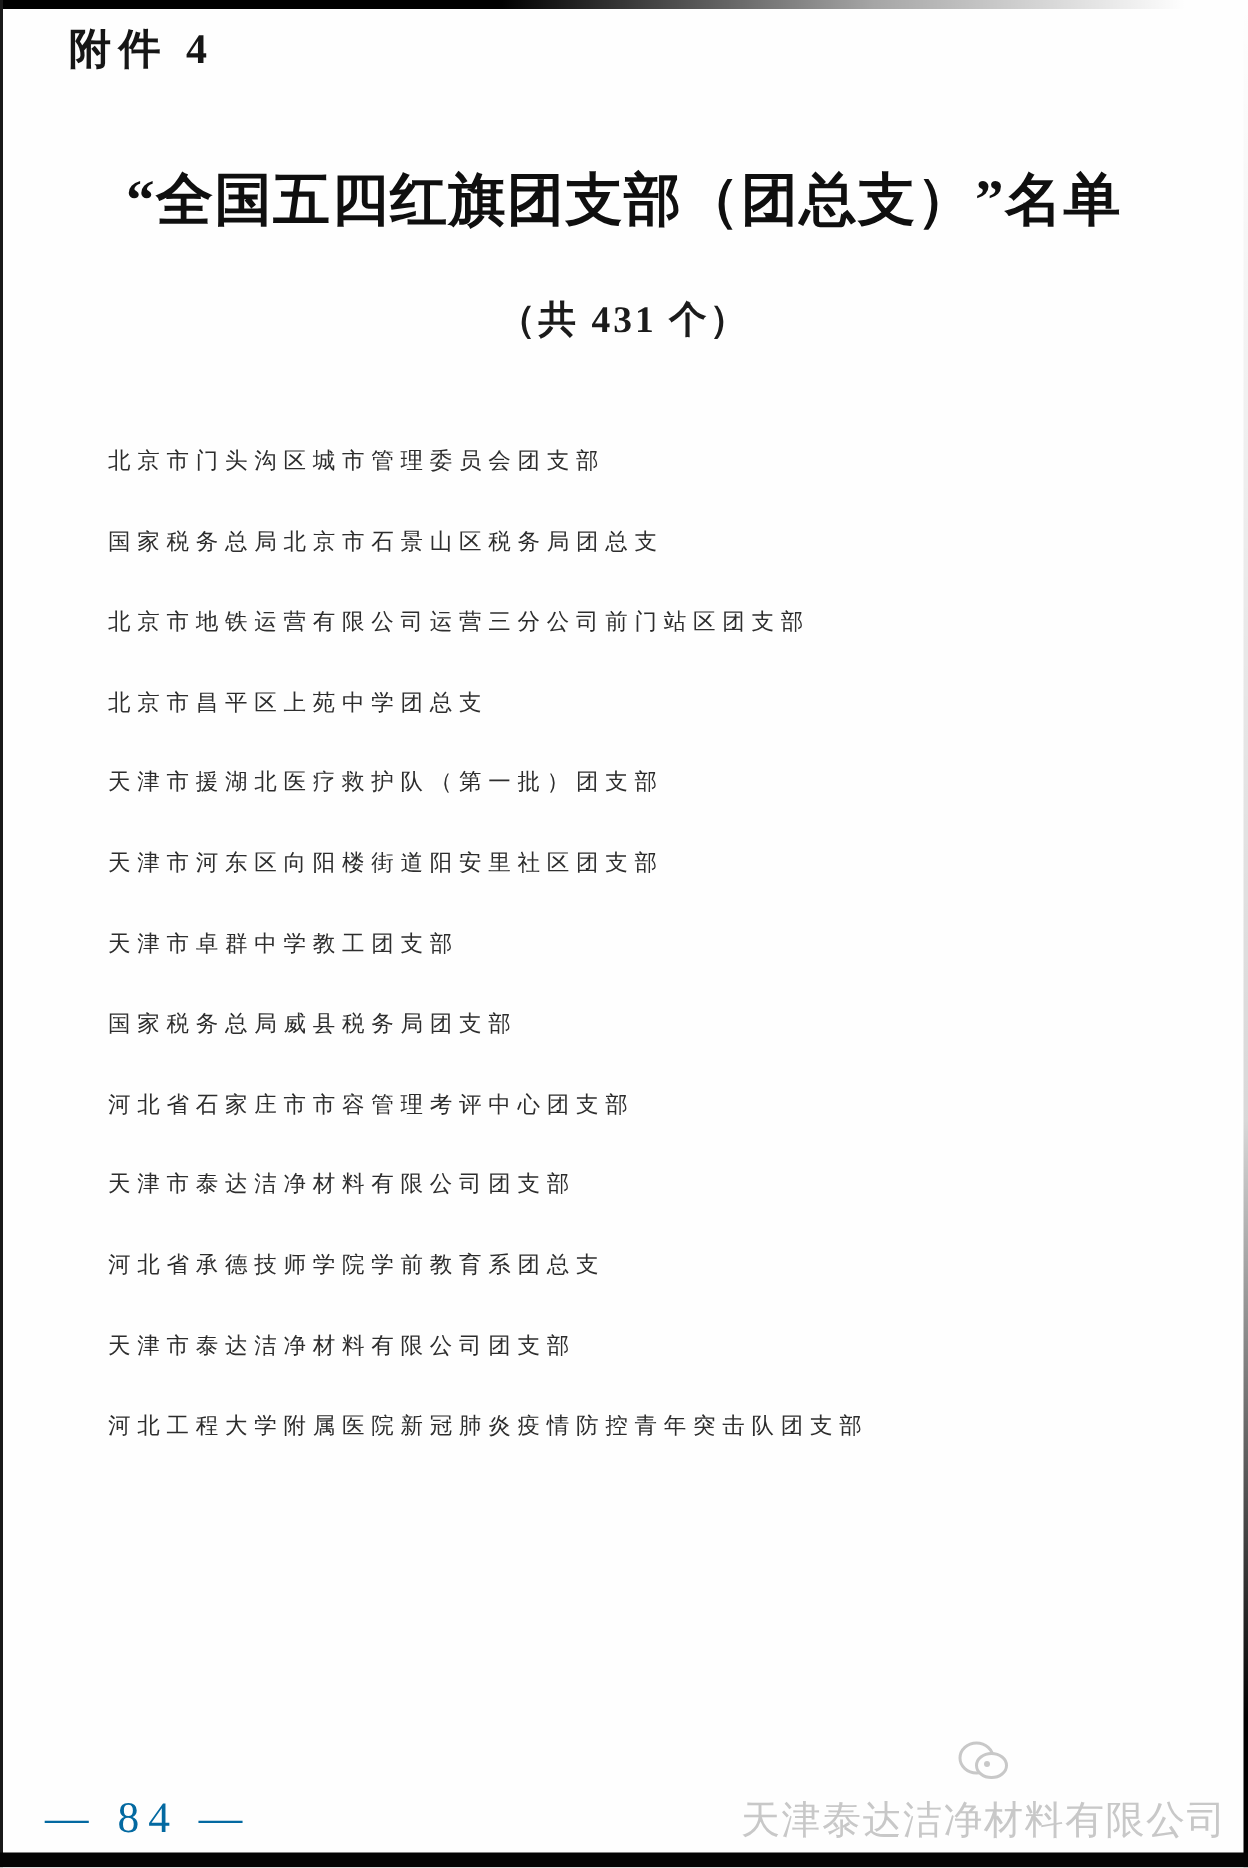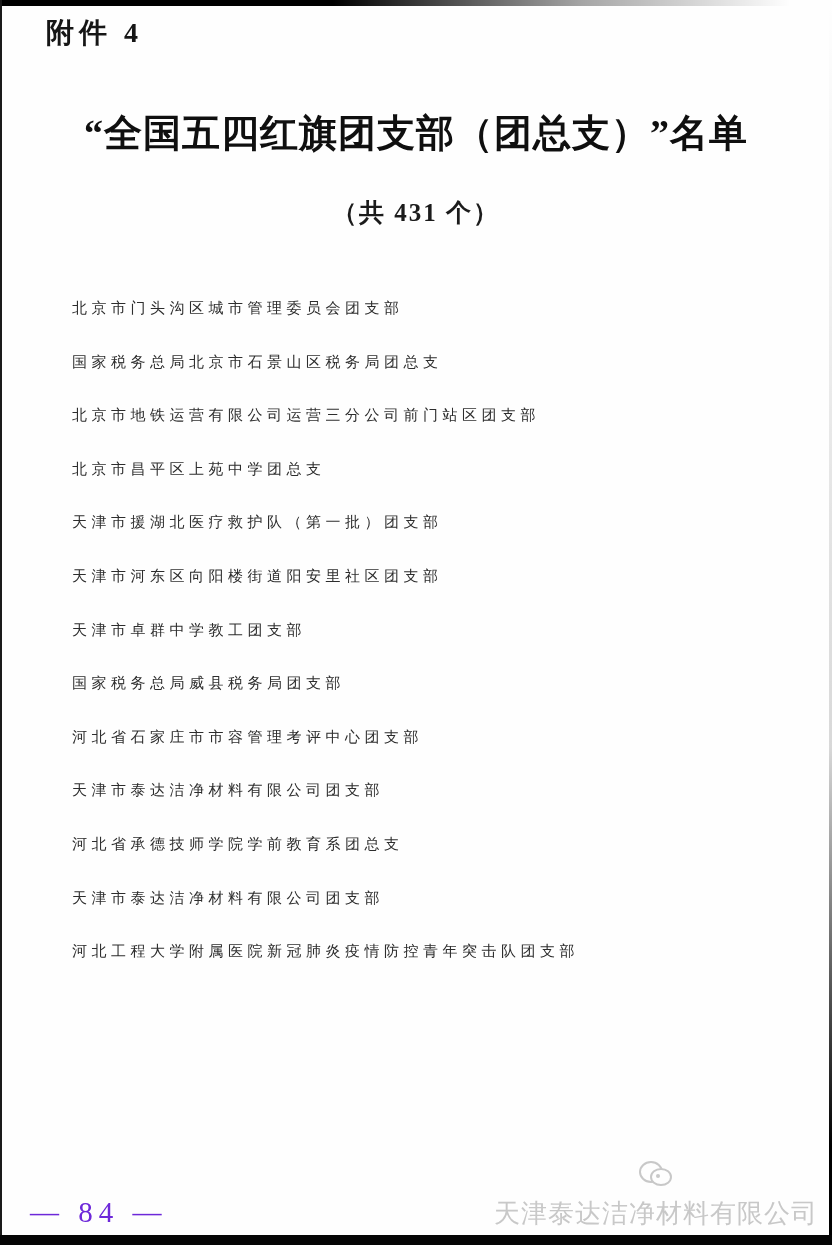"— 84 —" .page-number { color: #6d28d9 -> #0369a1 }
